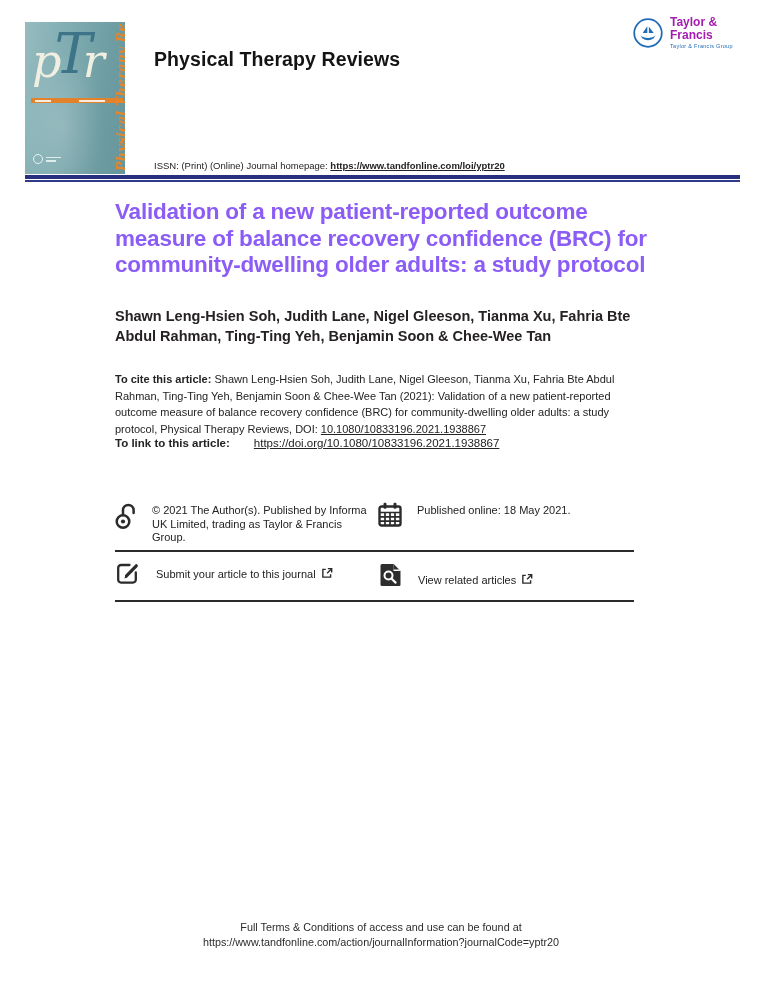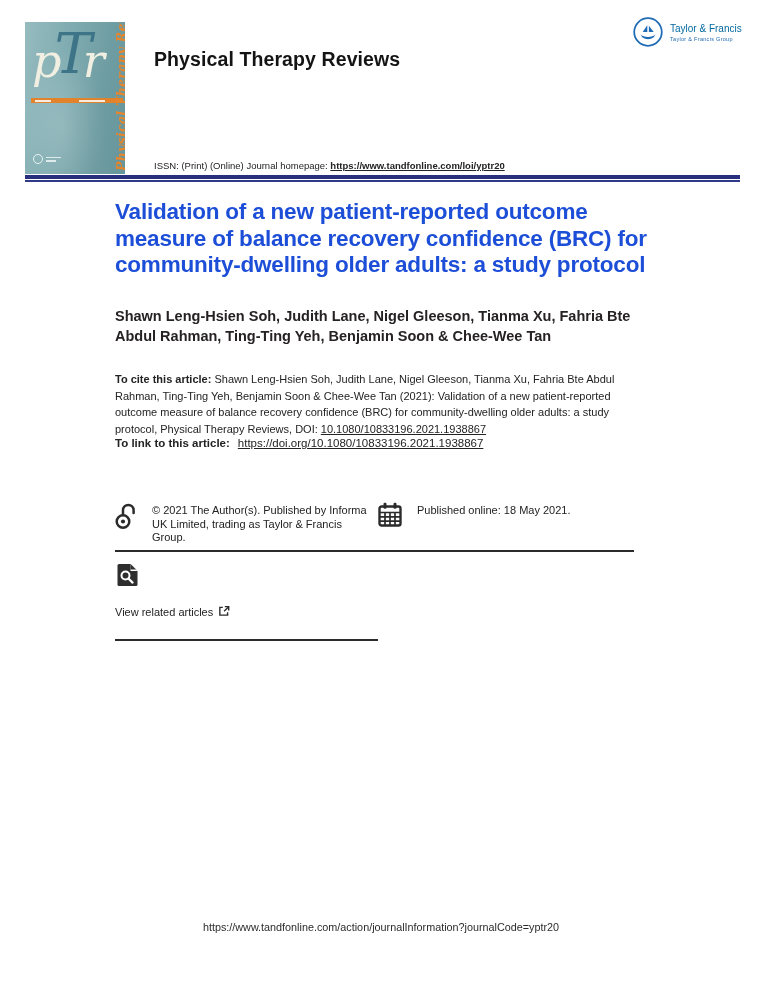"Taylor & Francis" .tf-text .tf-name { color: #0369a1 -> #a21caf; font-size: 10px -> 12px; font-weight: 400 -> 700 }
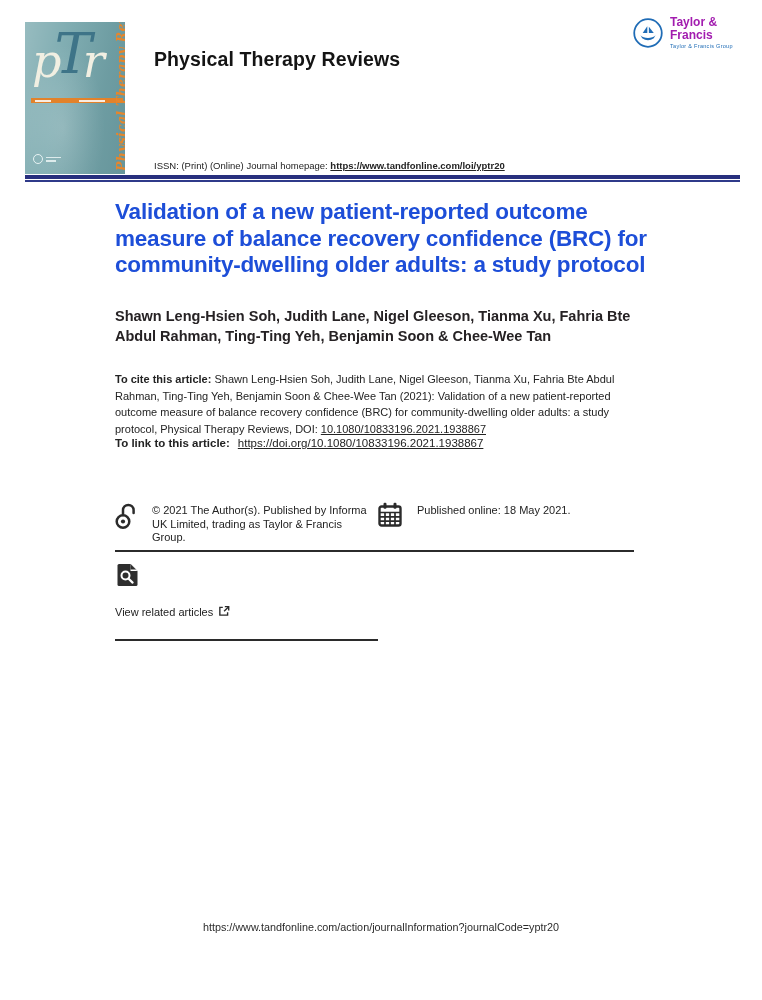"Validation of a new patient-reported" .article-title { color: #1d4ed8 -> #8b5cf6 }
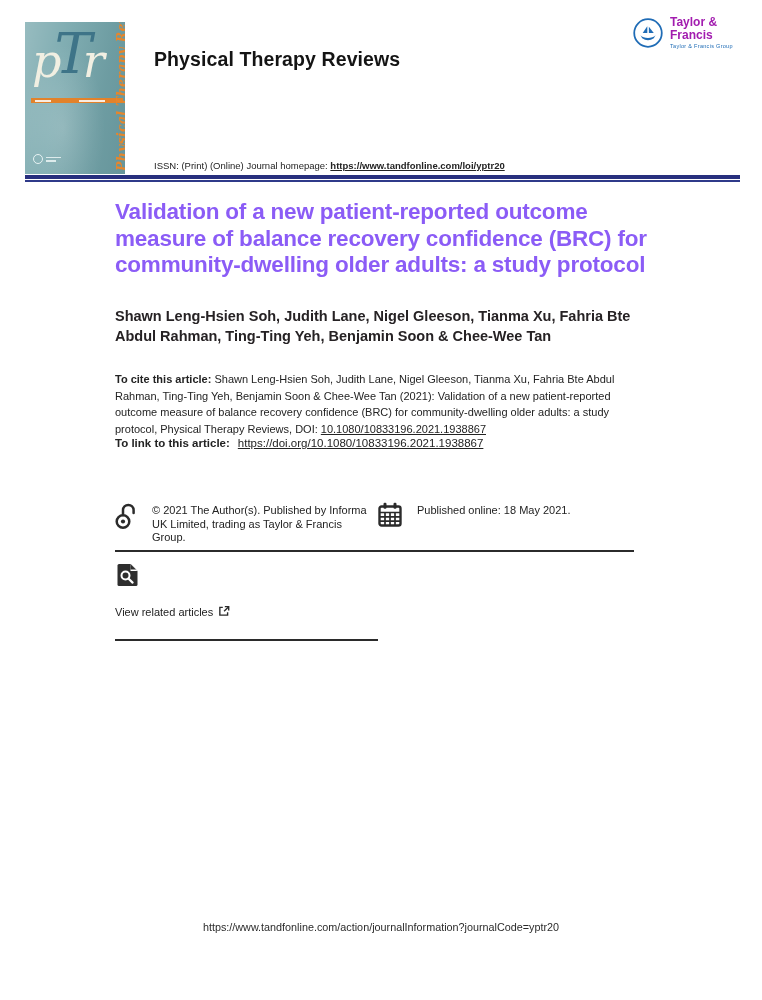"To link to this article:" .linkline b { margin-right: 8px -> 24px }
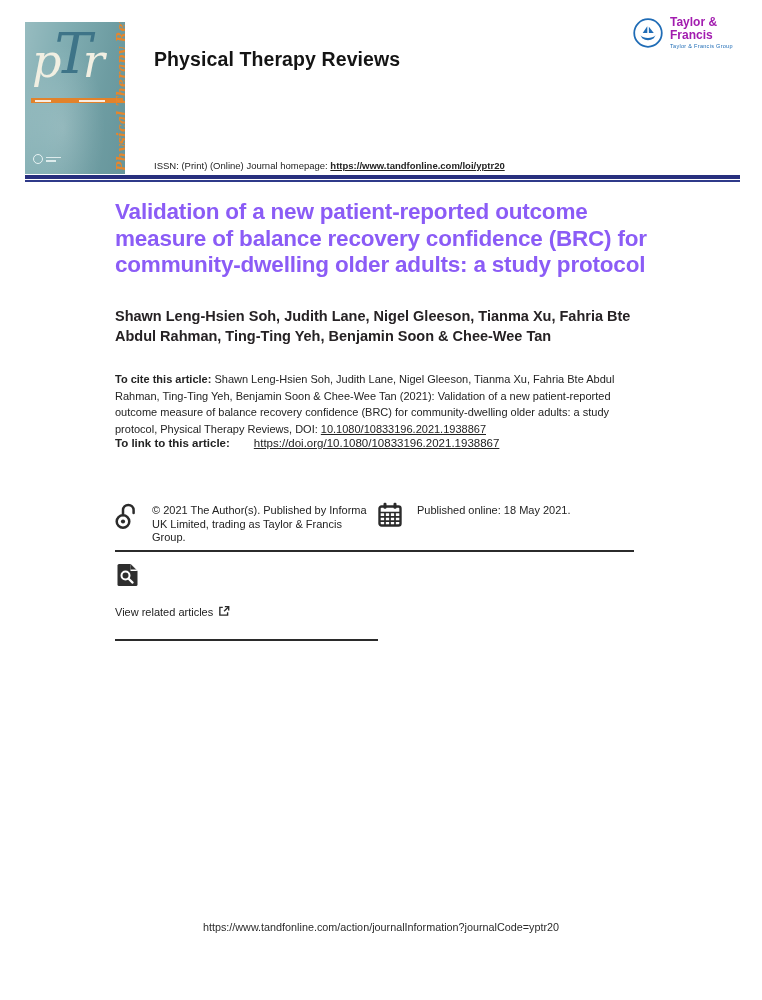"Submit your article to this" div.cell { html: none -> <div> <svg> <path></path> <path></path> <polygon></polygon> </svg> <div> <span>Submit your article to this journal</span><svg> <path></path> <path></path> <path></path> </svg> </div> </div> }
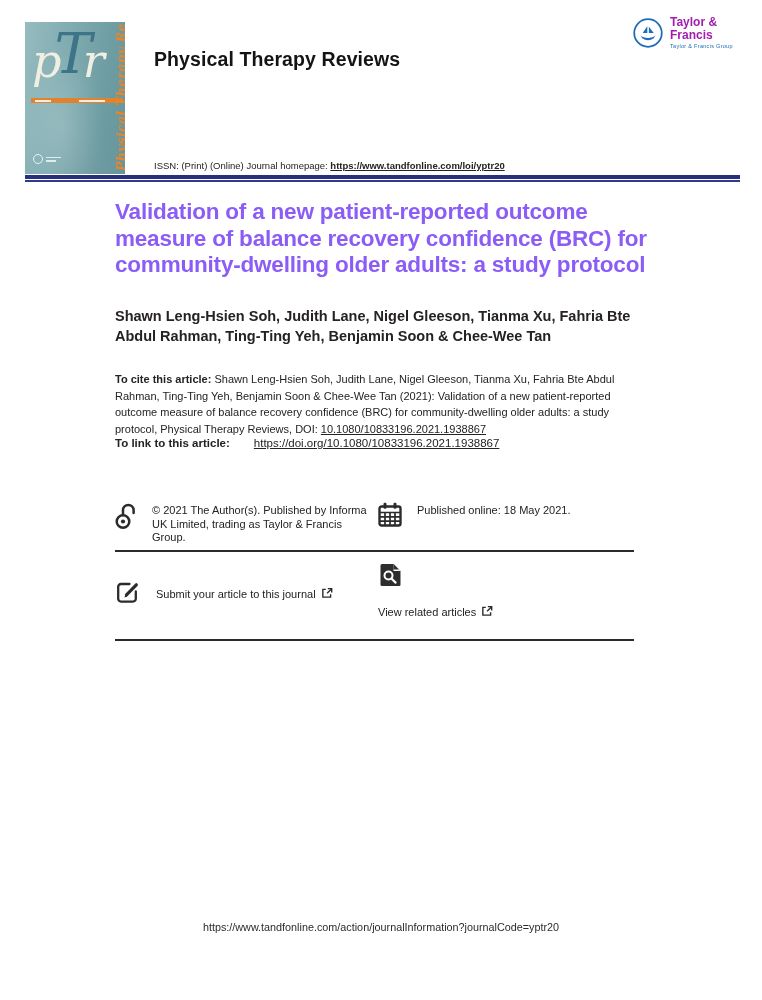"View related articles" .r3 { align-items: flex-start -> flex-end; flex-direction: column -> none; padding: 10px 0 20px -> 10px 0 12px }
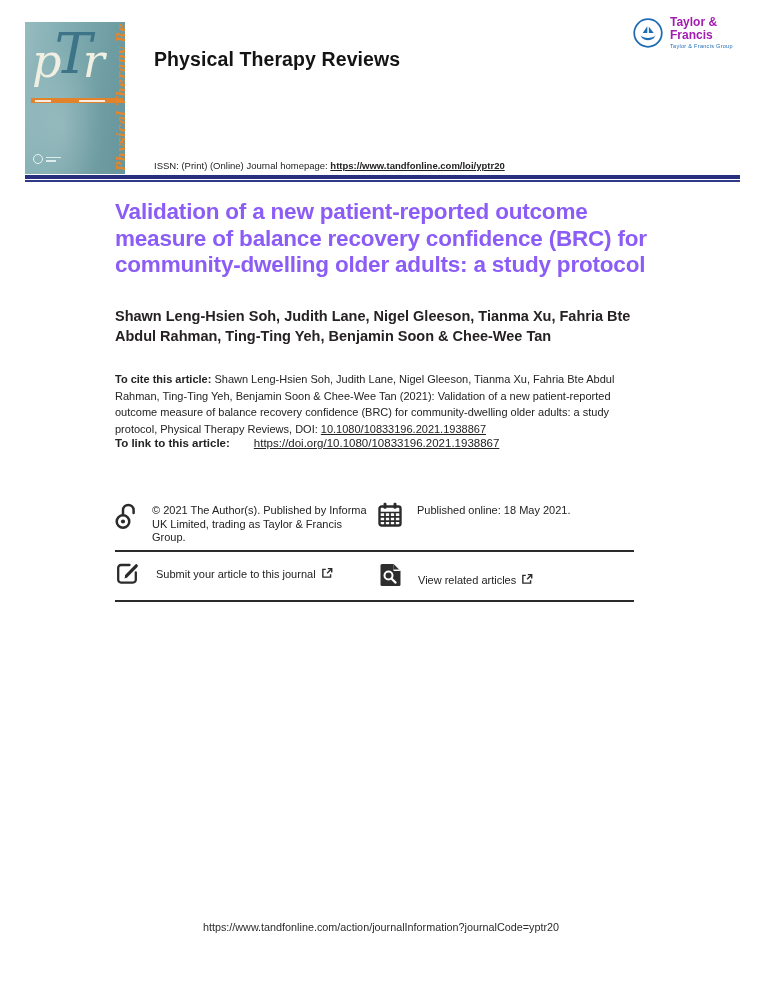"Full Terms & Conditions of" div { html: none -> <div>Full Terms &amp; Conditions of access and use can be found at</div> }
